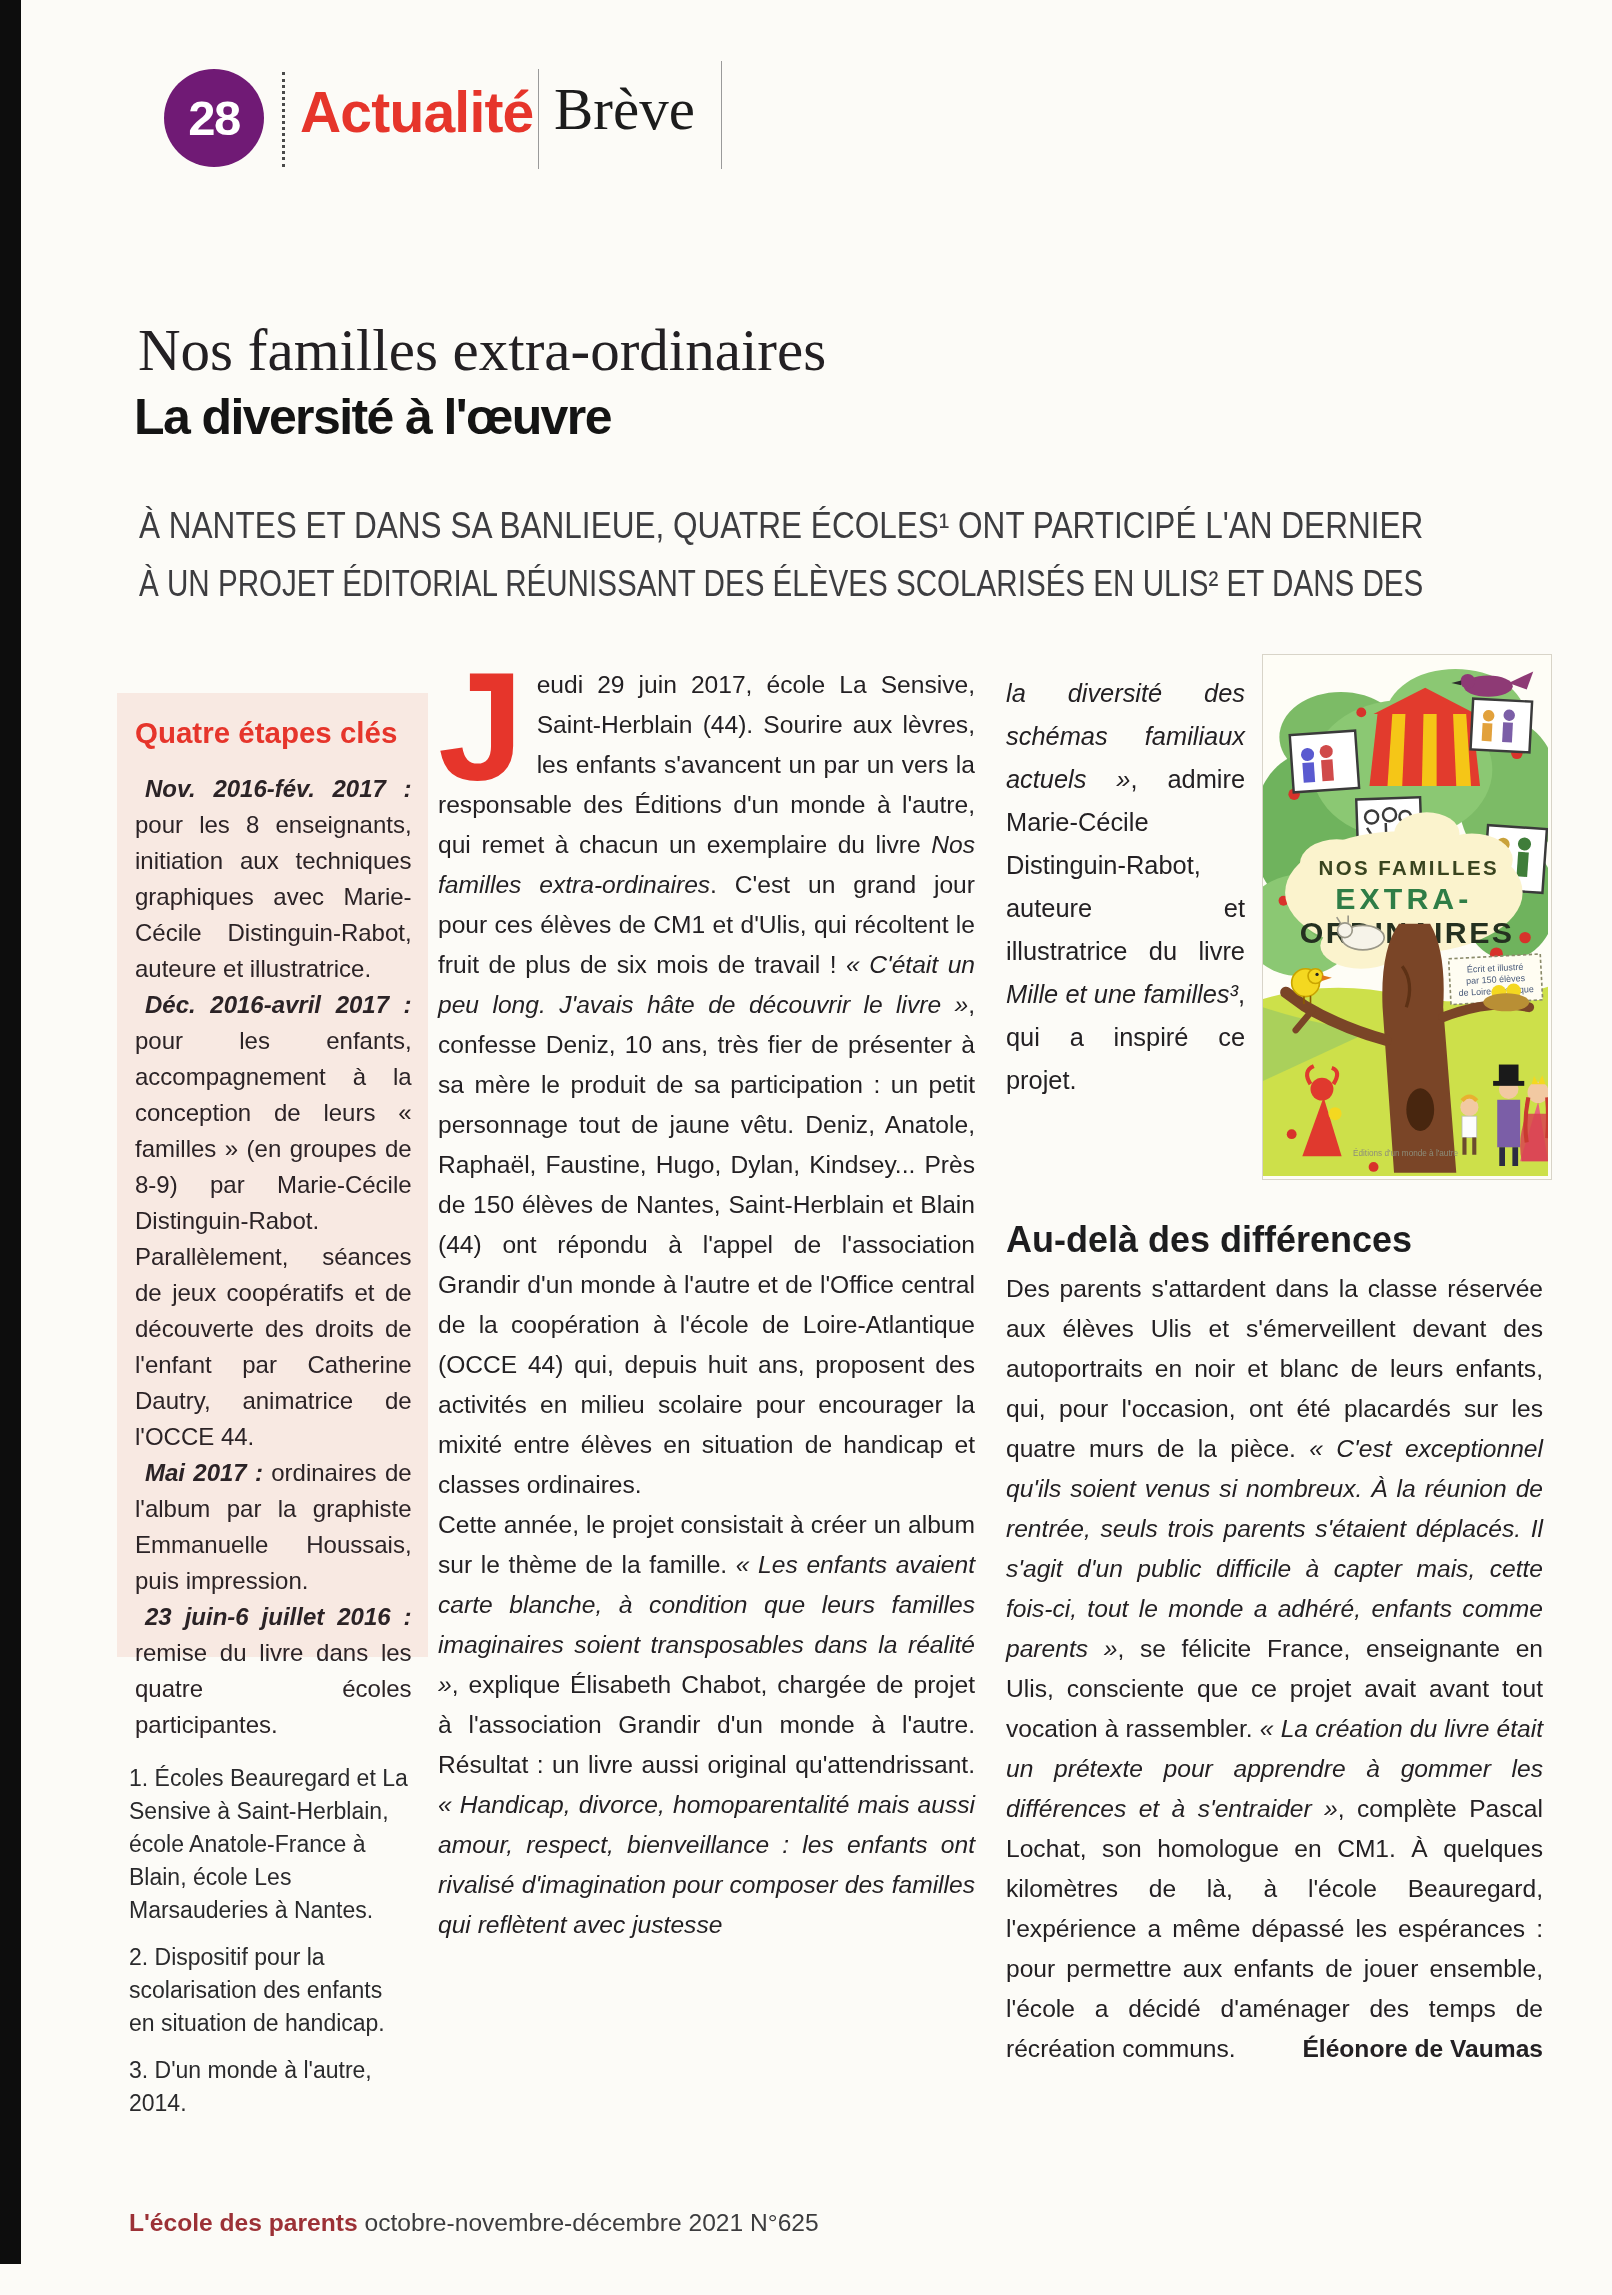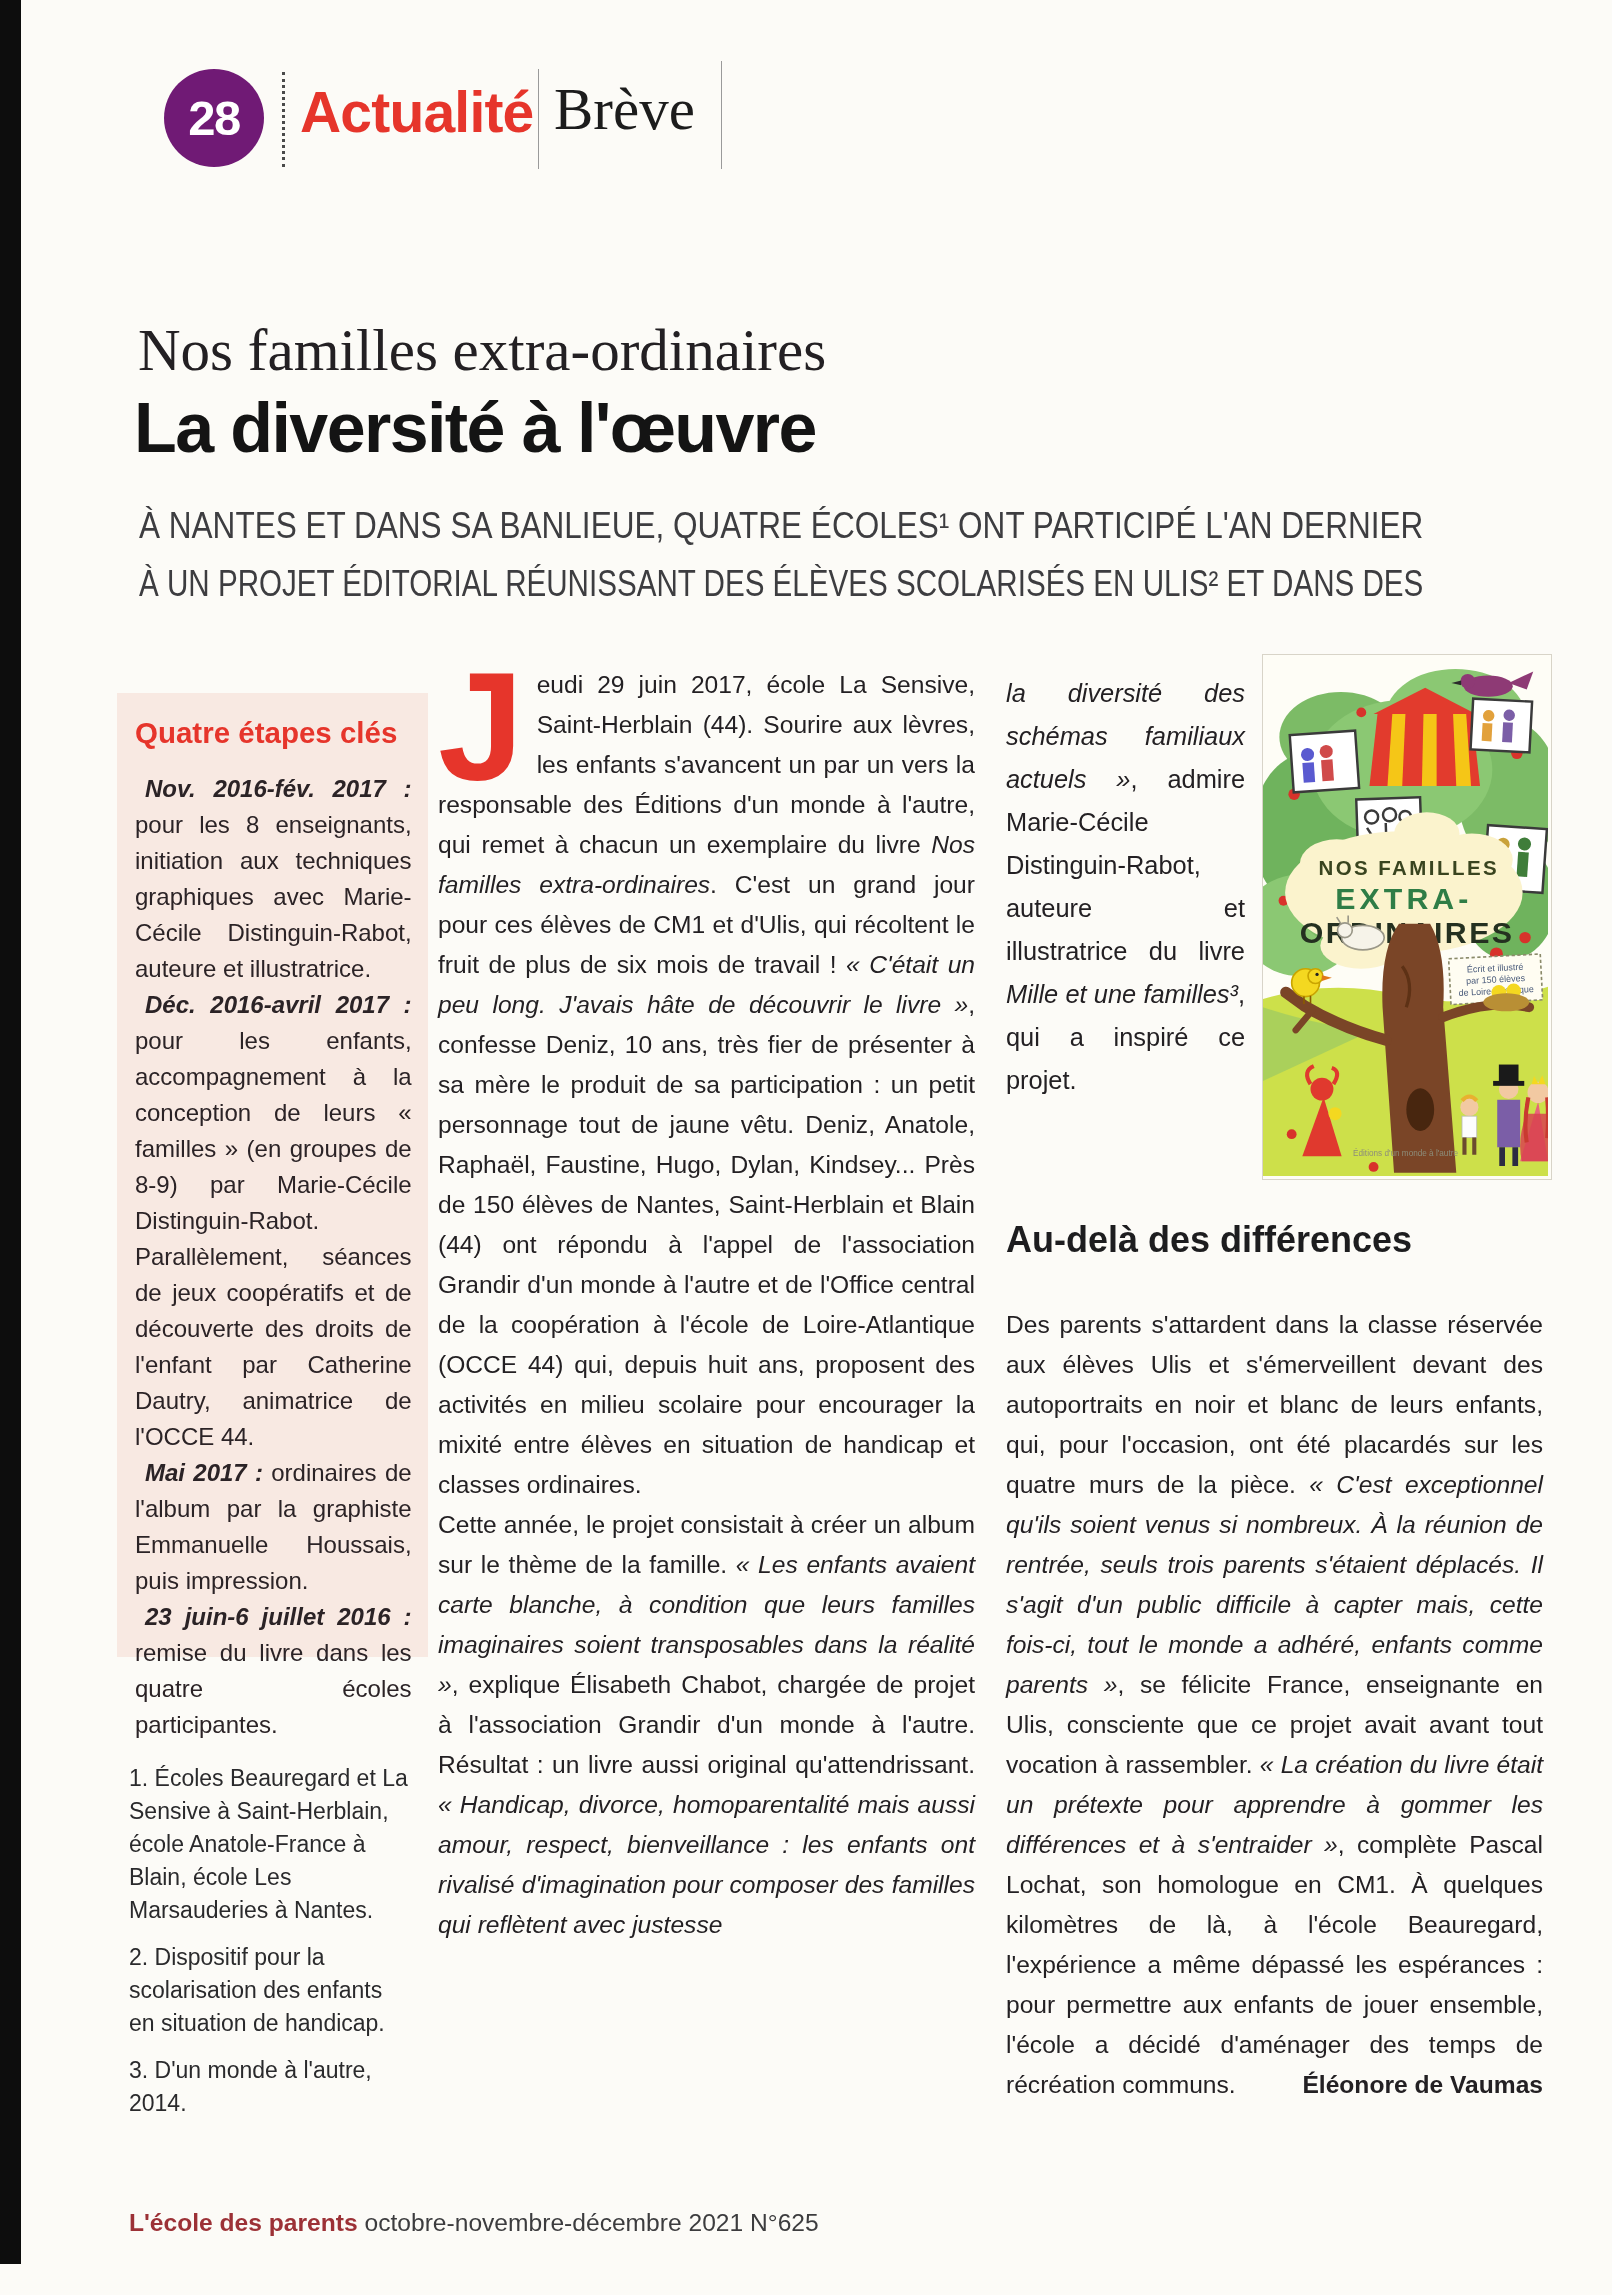"La diversité à l'œuvre" .main-title { font-size: 70px -> 50px }
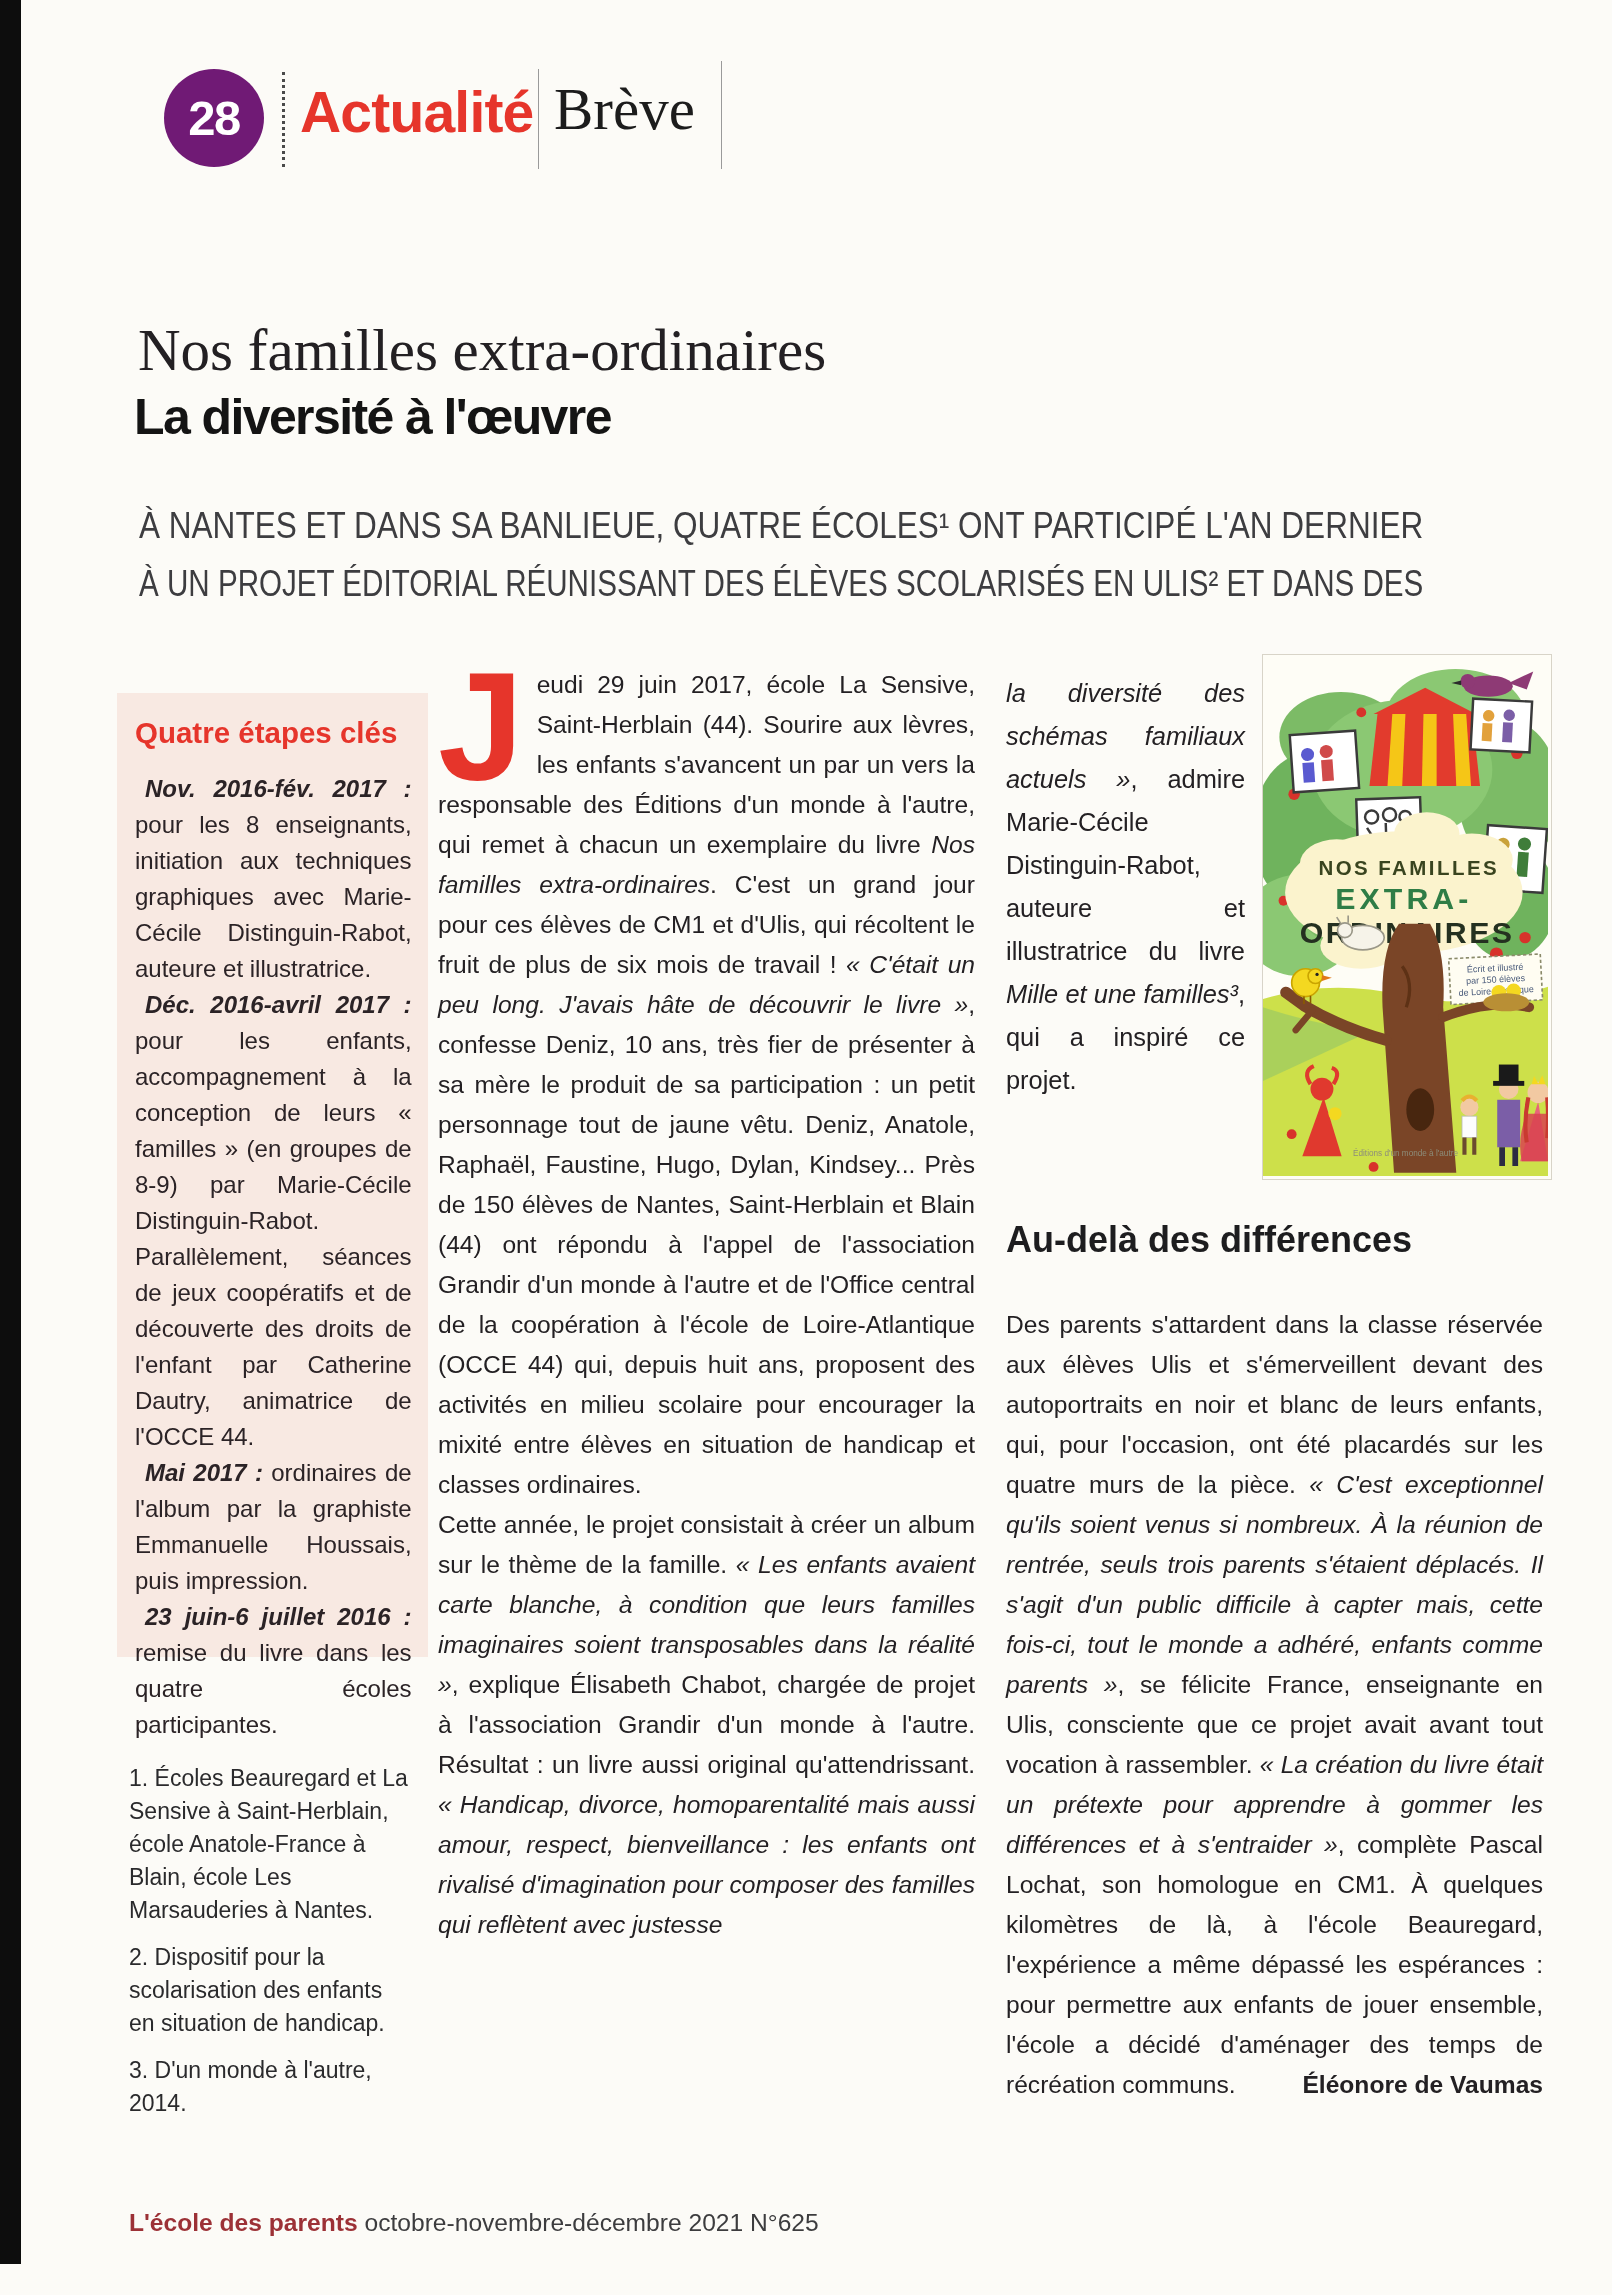"Des parents s'attardent dans la" .colwide { margin-top: 36px -> none }
